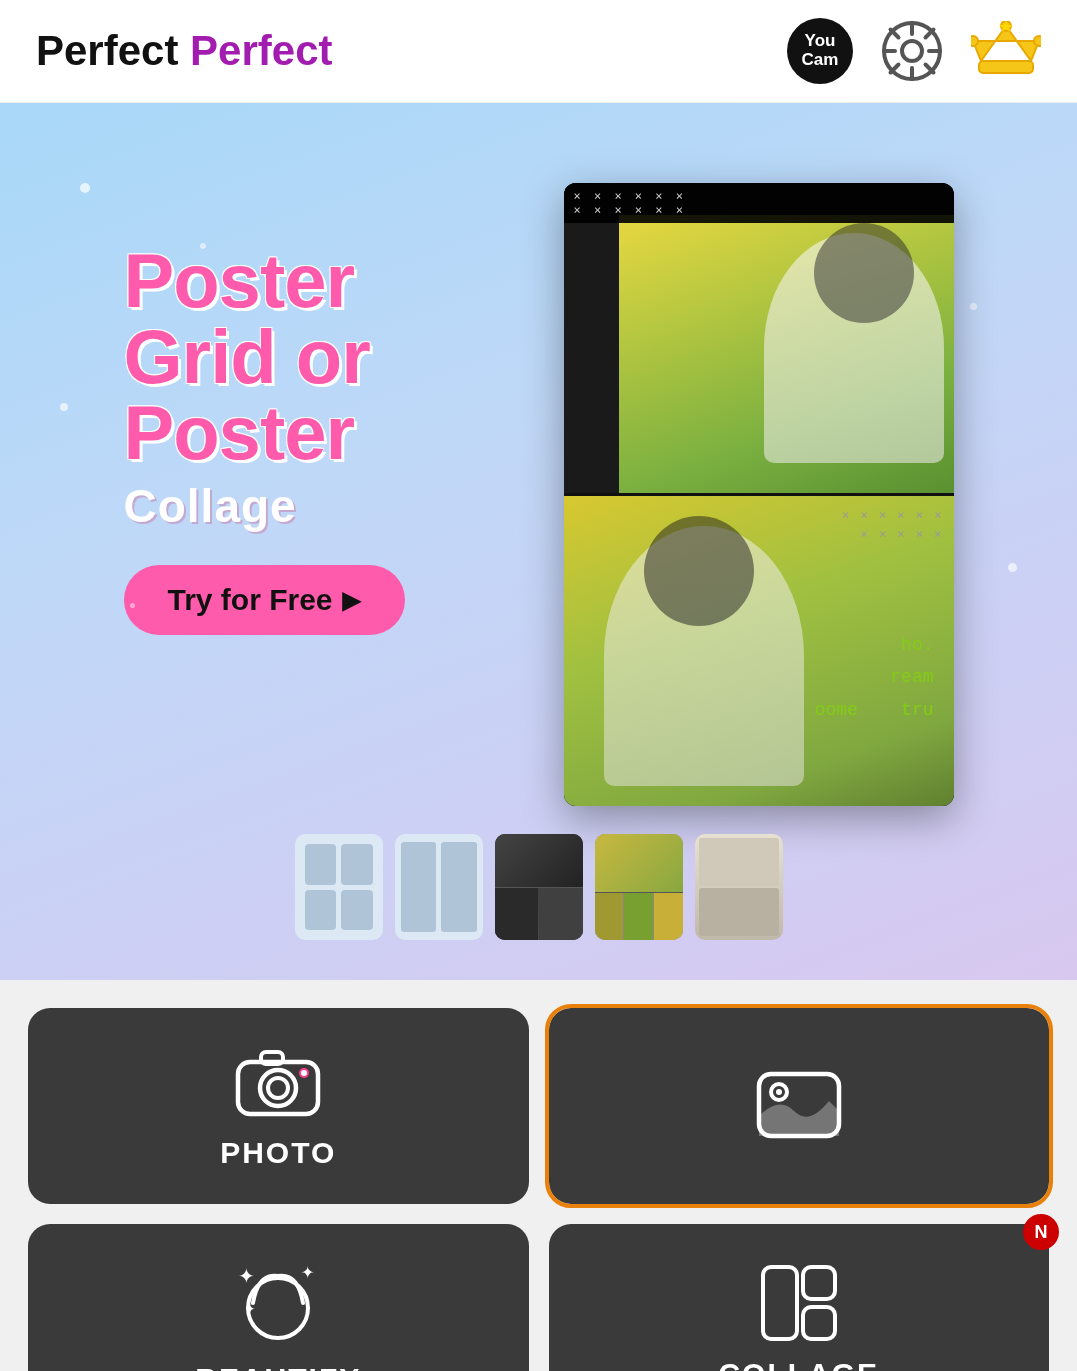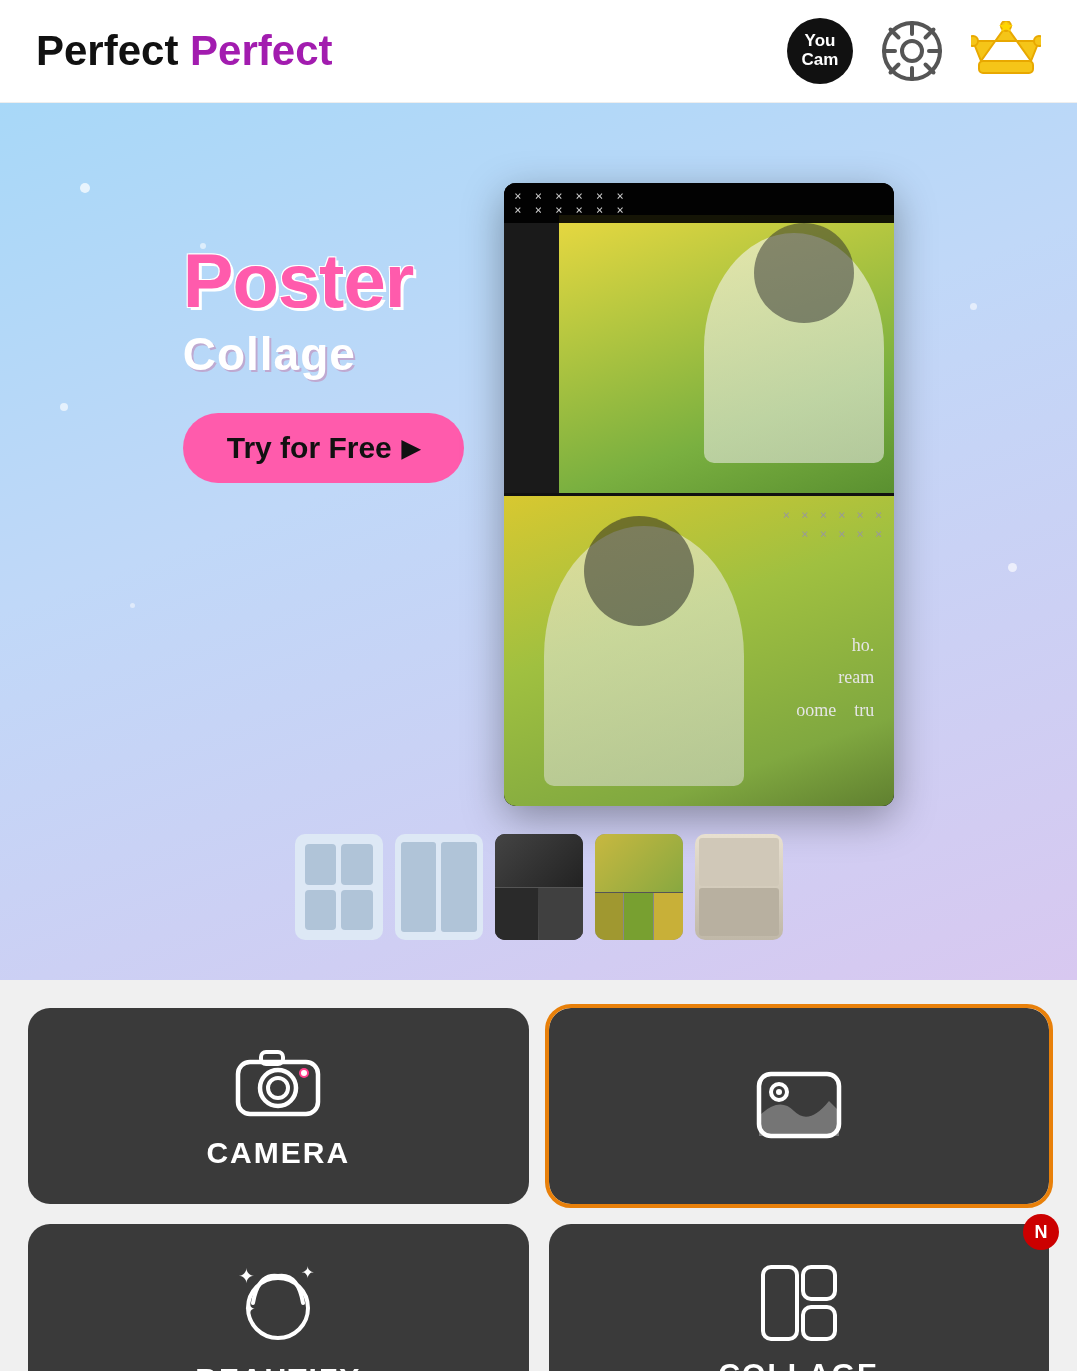"Grid or Poster" div.grid-poster-title { html: none -> <div>Grid or Poster</div> }
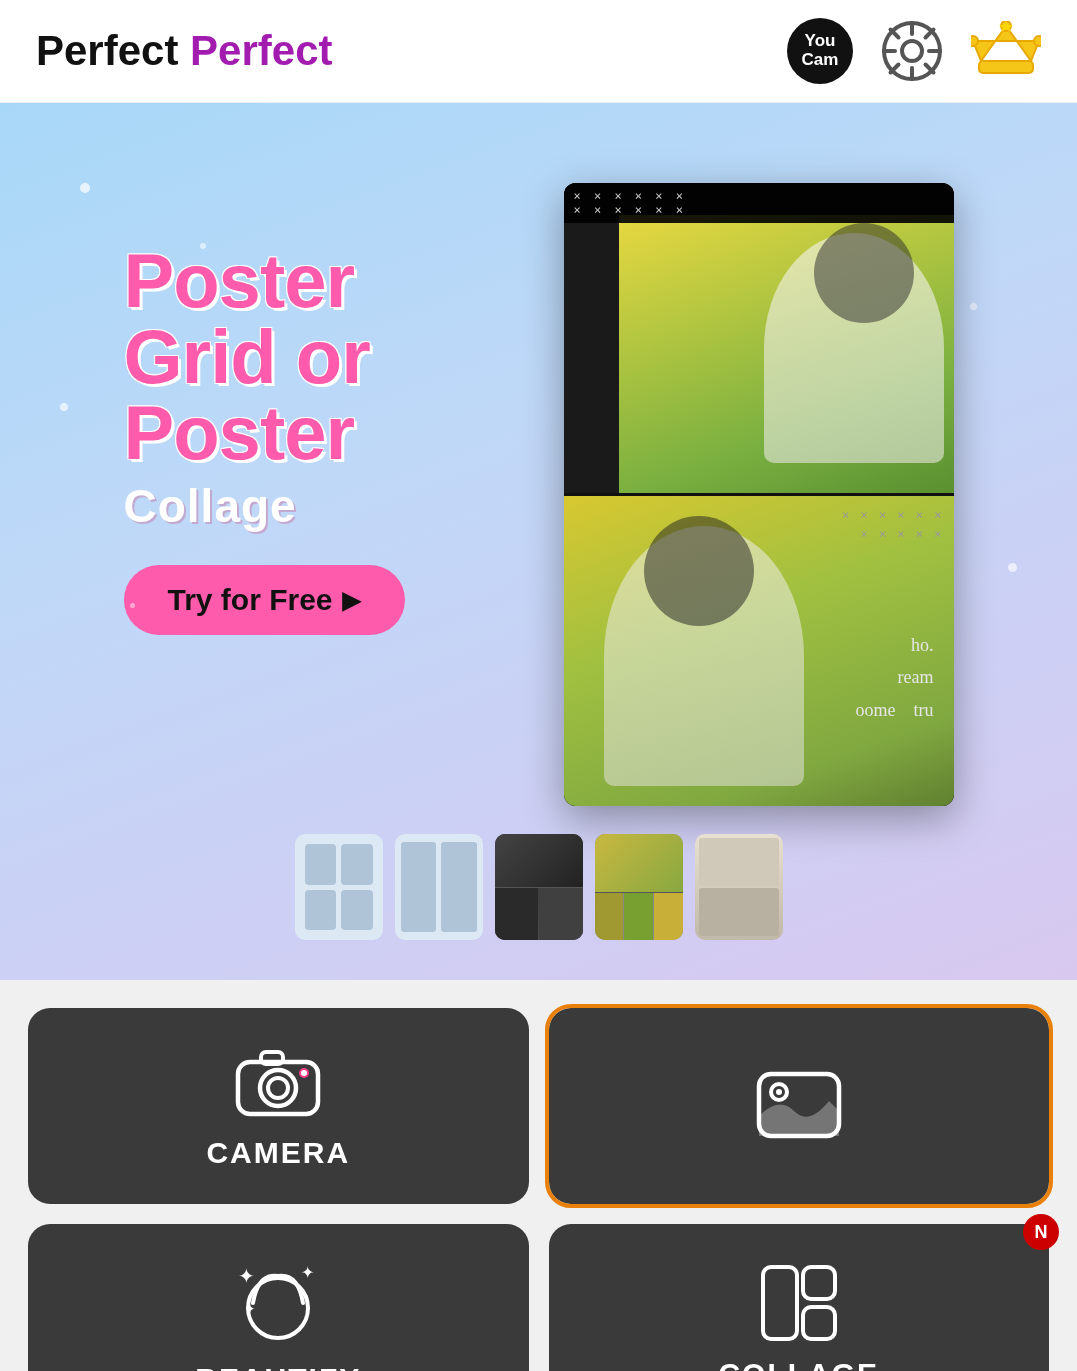"ho." div { color: #e5e5e5 -> #84cc16; font-family: Liberation Serif, serif -> Liberation Mono, monospace }
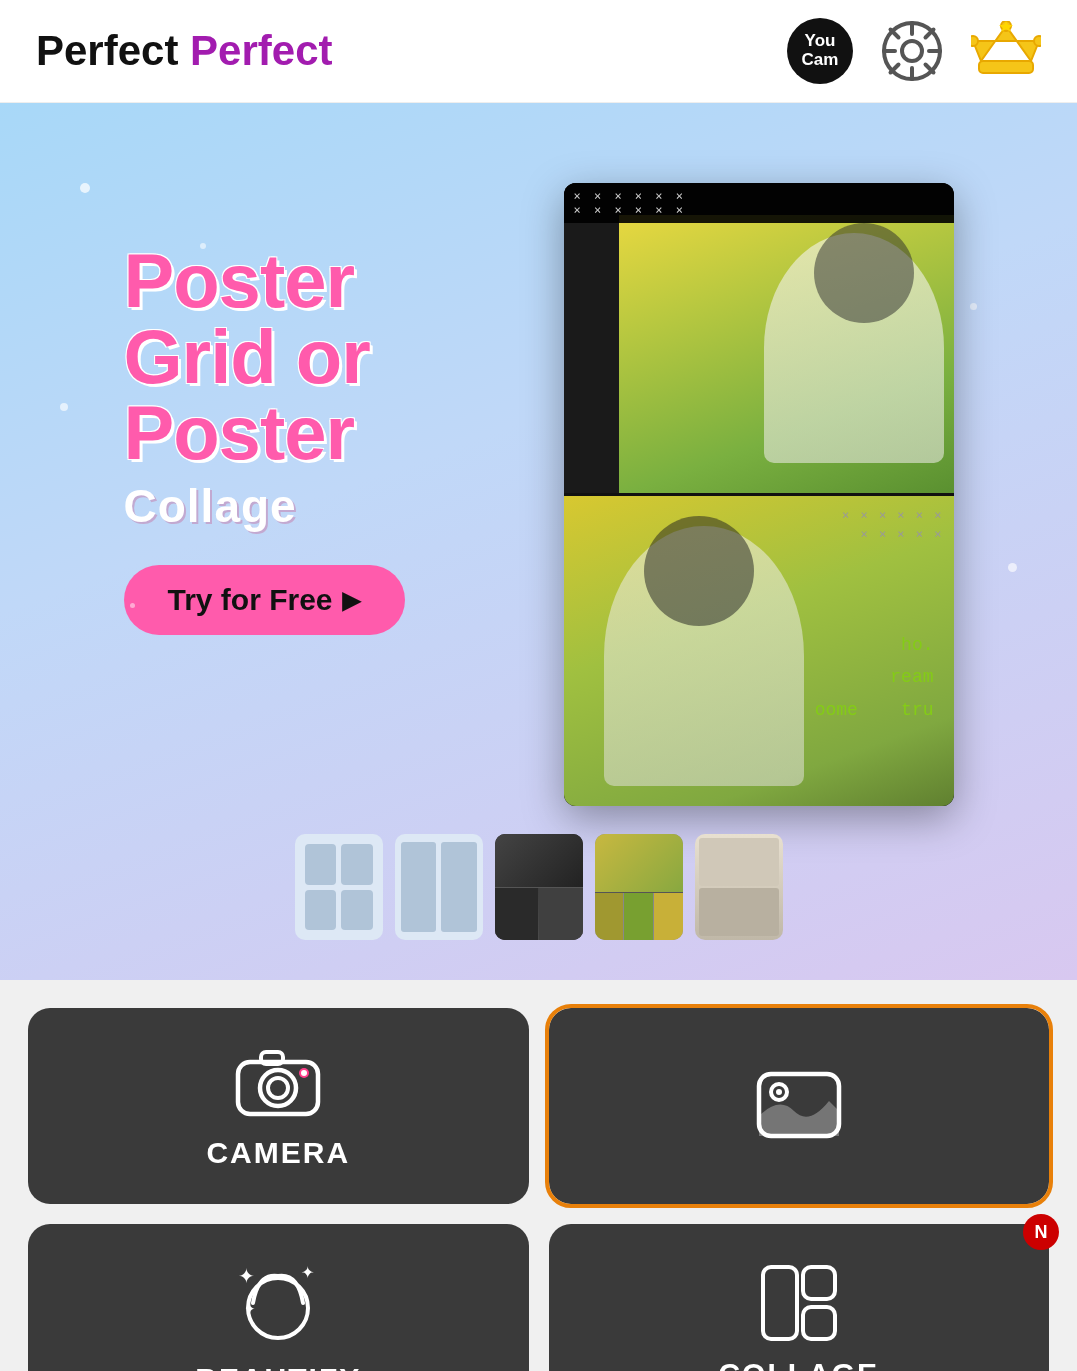"CAMERA" div.nav-tile-label { text: CAMERA -> PHOTO }
